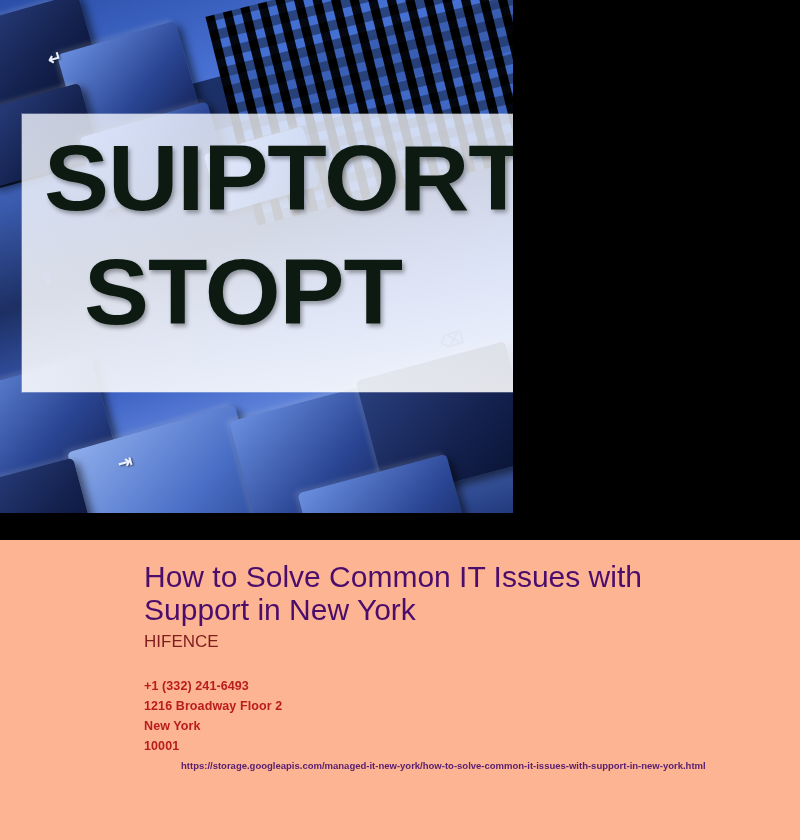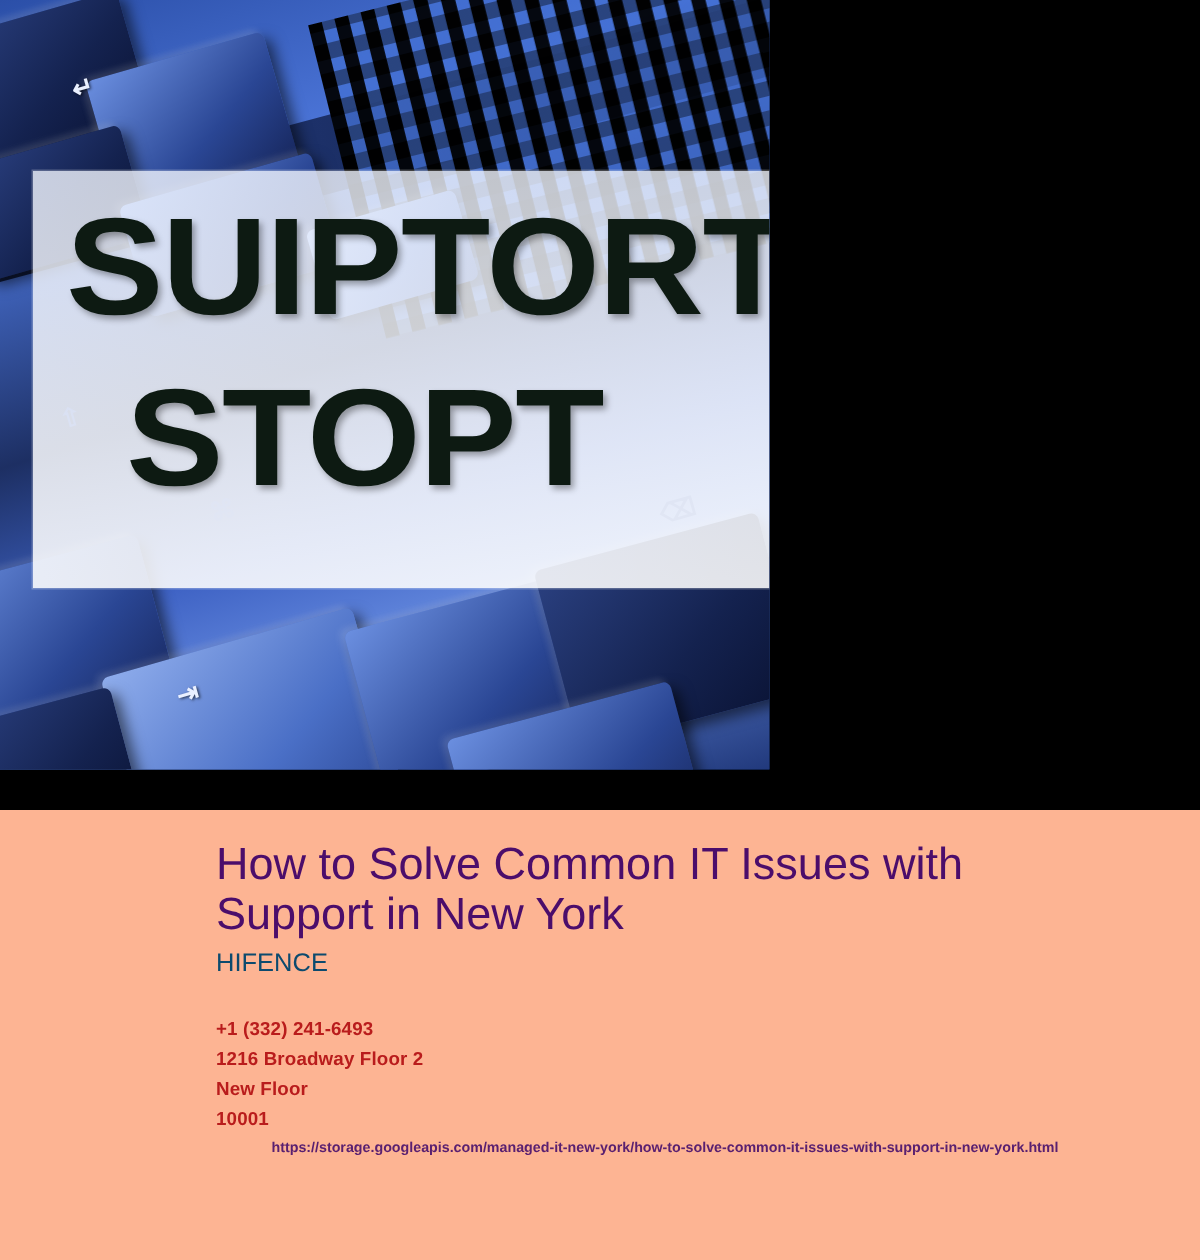"HIFENCE" #brand-name { color: #0c4a6e -> #7f1d1d }
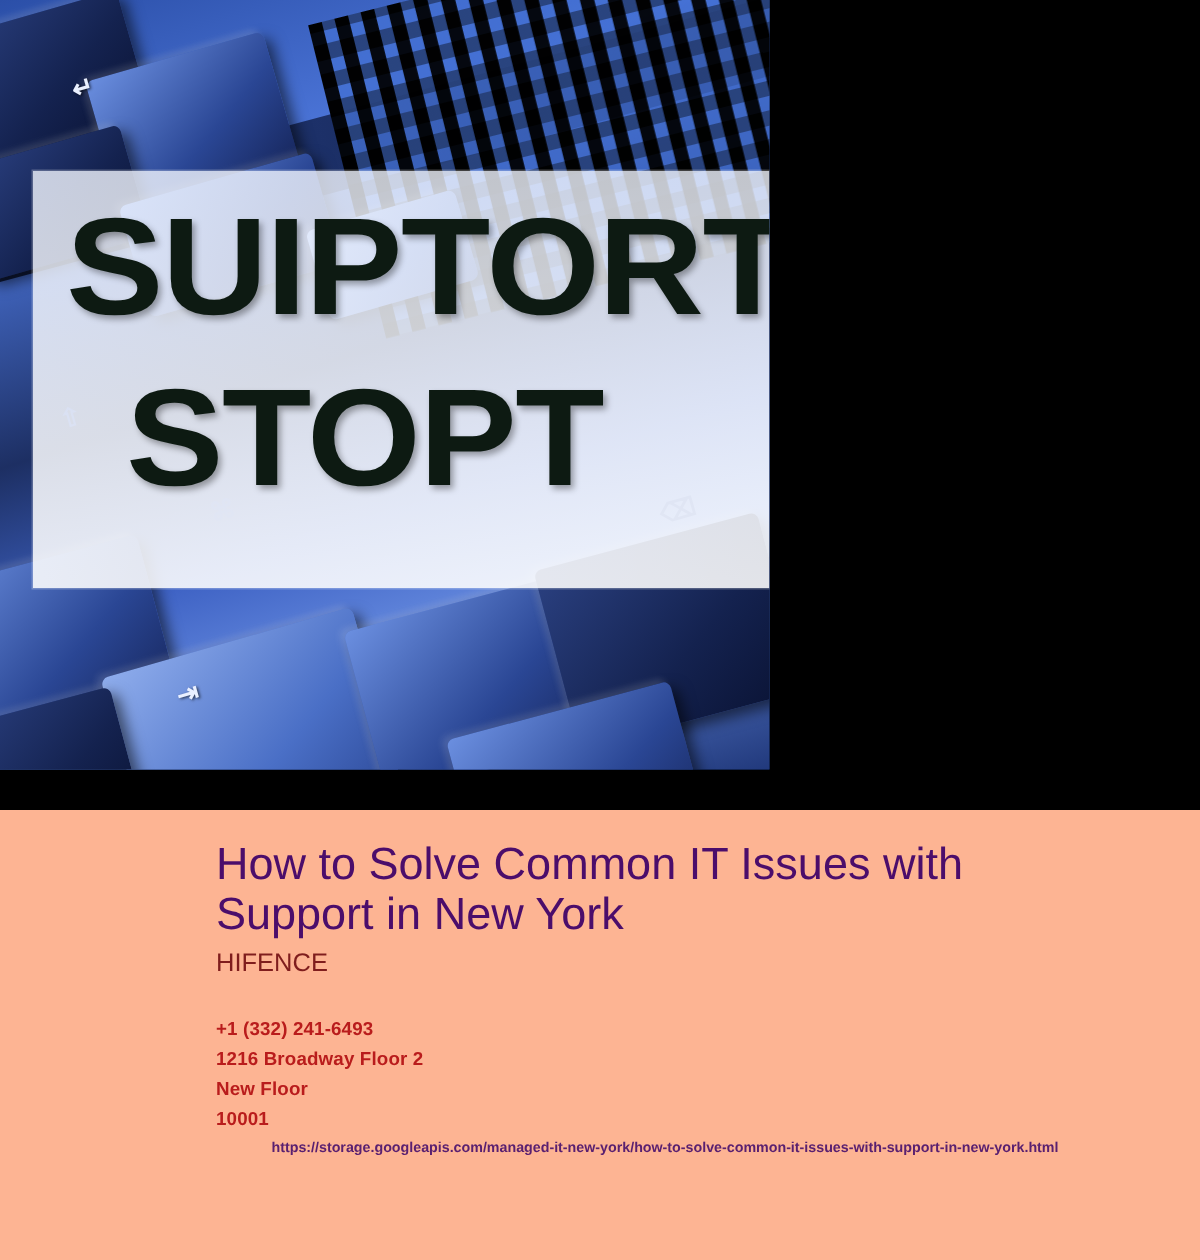"New Floor" div.contact-line { text: Floor -> York }
